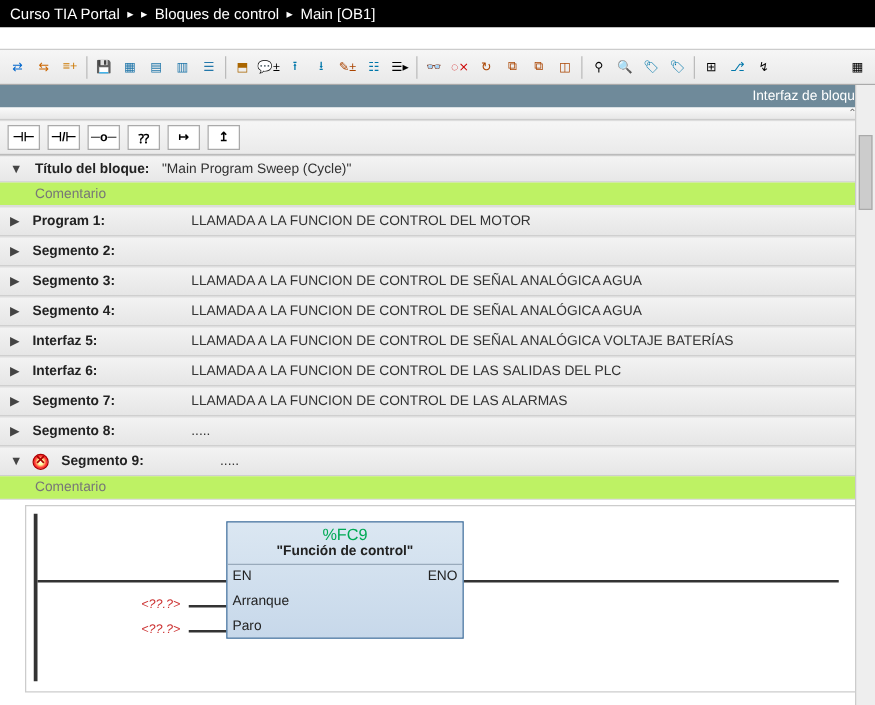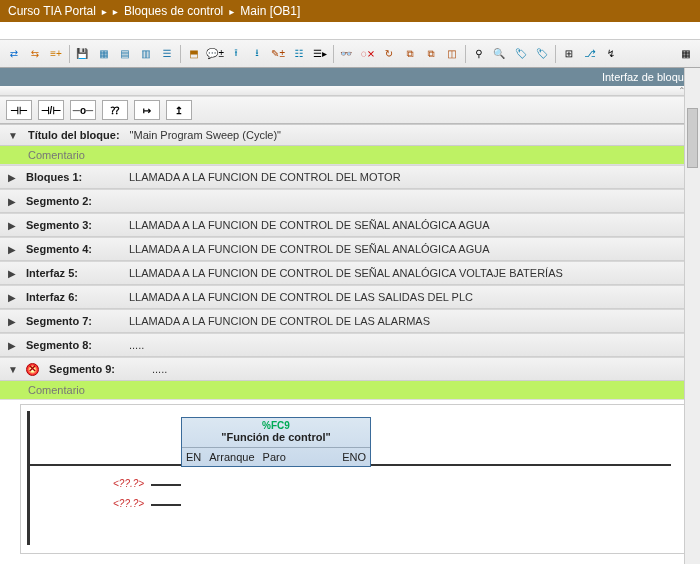"Curso TIA Portal" .breadcrumb { background: #a16207 -> #000000 }
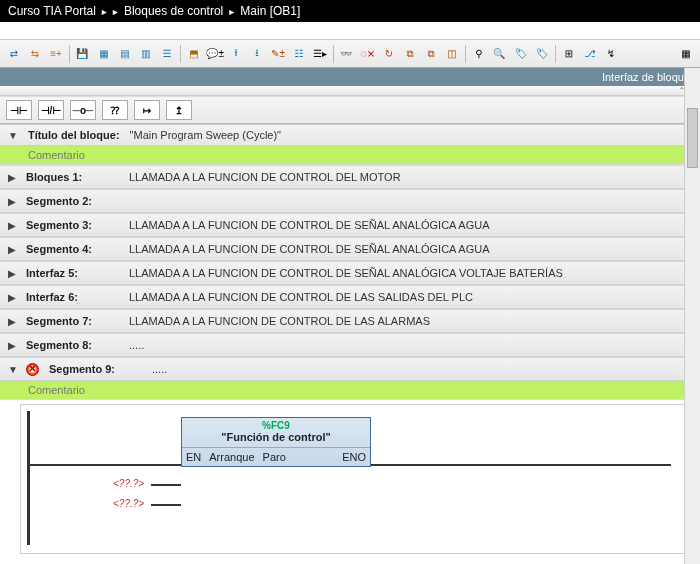"Bloques 1:" span.segname { text: Bloques -> Program }
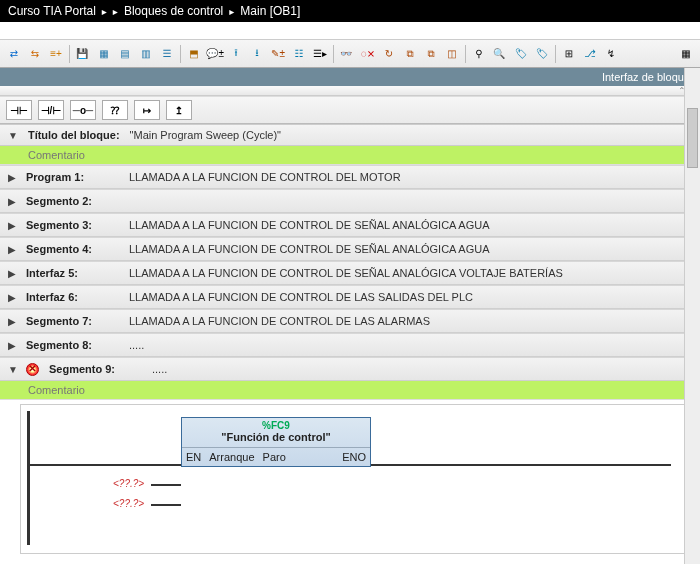"LLAMADA A LA FUNCION DE" .segment .segdesc { margin-left: none -> 24px }
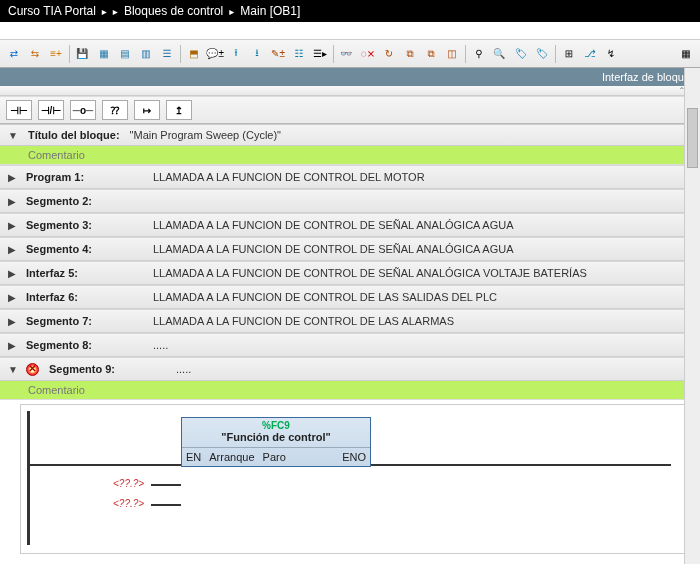"%FC9" .fbd-title { font-size: 10px -> 13px; font-weight: bold -> normal }
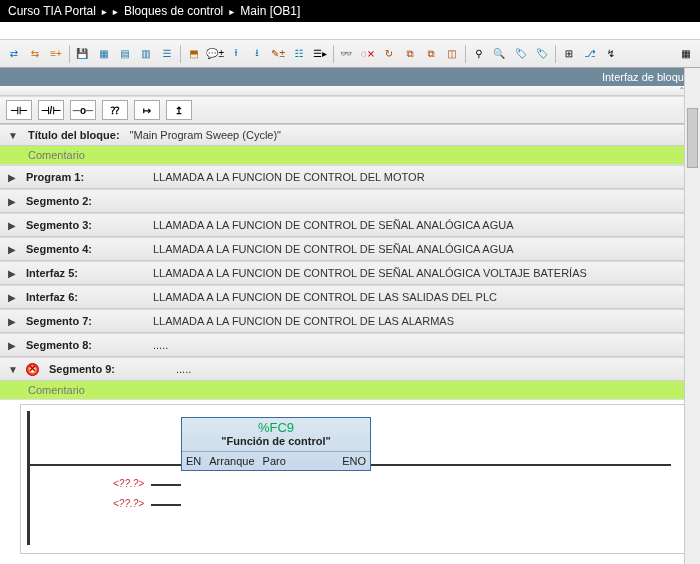"EN" .fbd-port-left, .fbd-port-right { flex-direction: row -> column }
